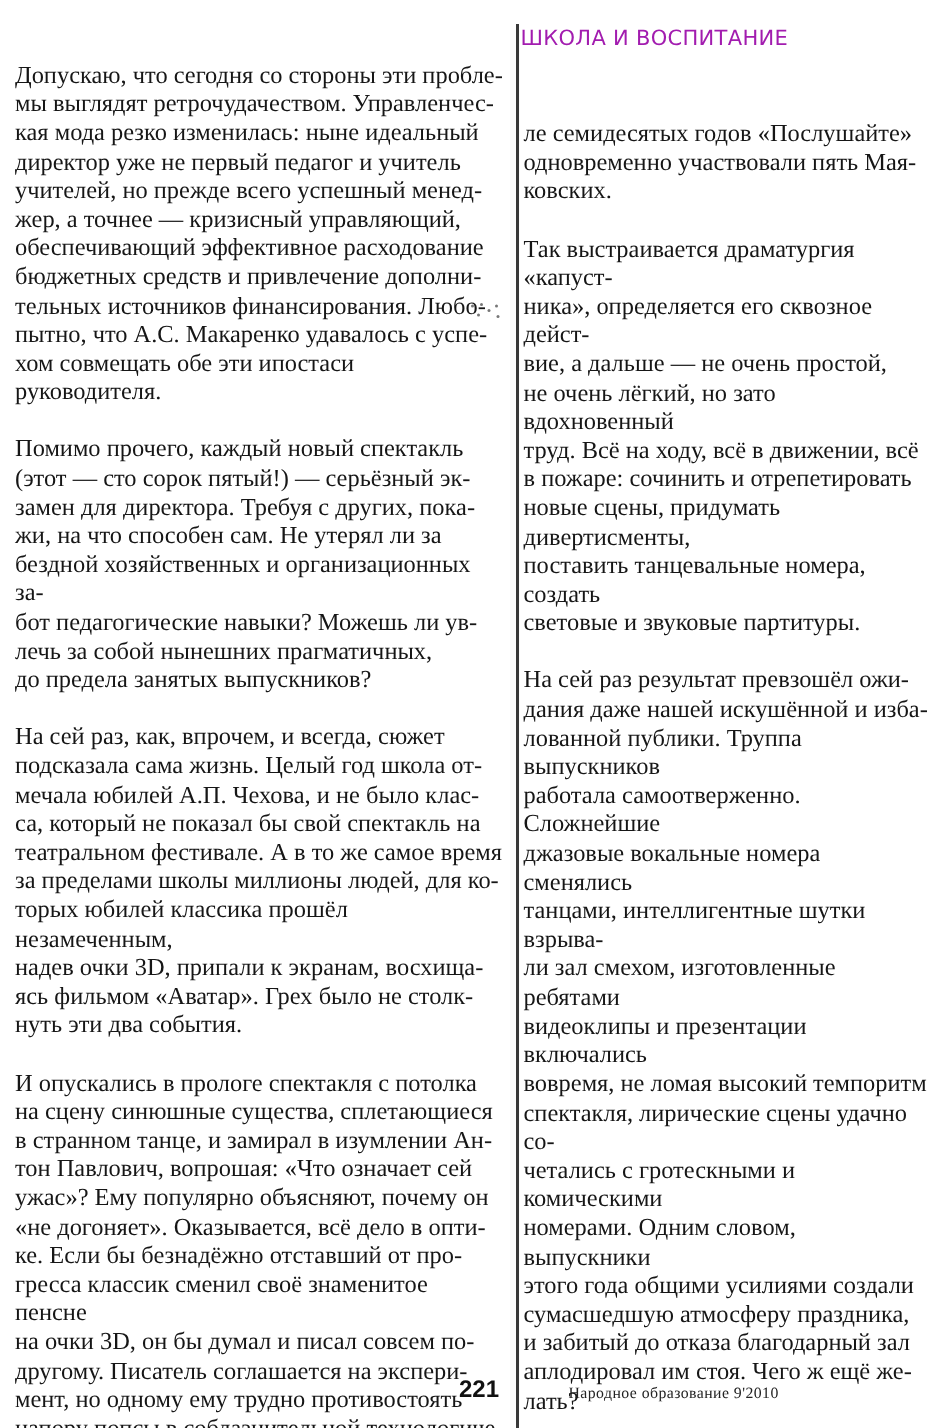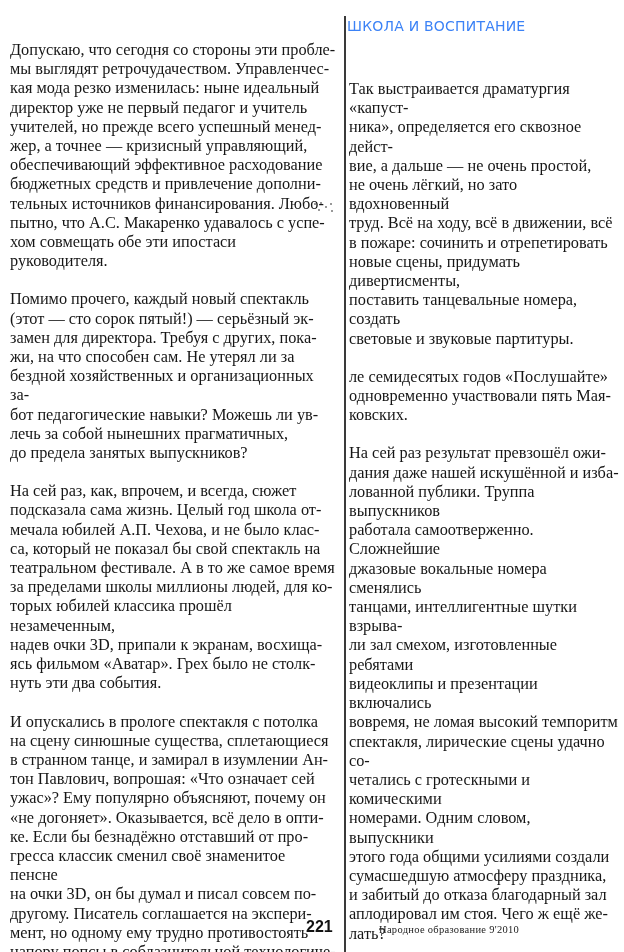"ШКОЛА И ВОСПИТАНИЕ" .running-head { color: #3b82f6 -> #a21caf }
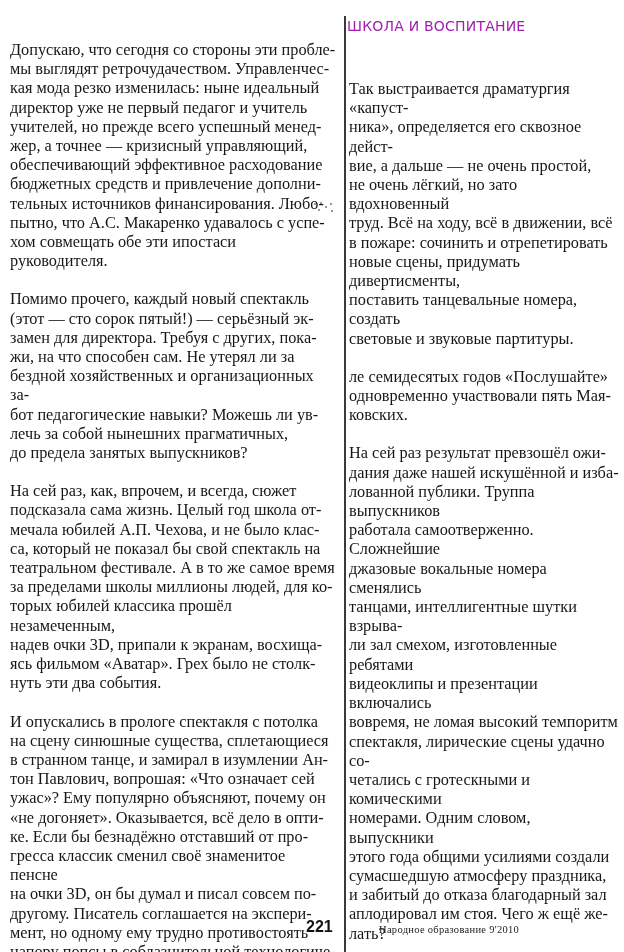"Так выстраивается драматургия «капуст-" p.para { order: before "ле семидесятых годов «Послушайте»" -> after "ле семидесятых годов «Послушайте»" }
